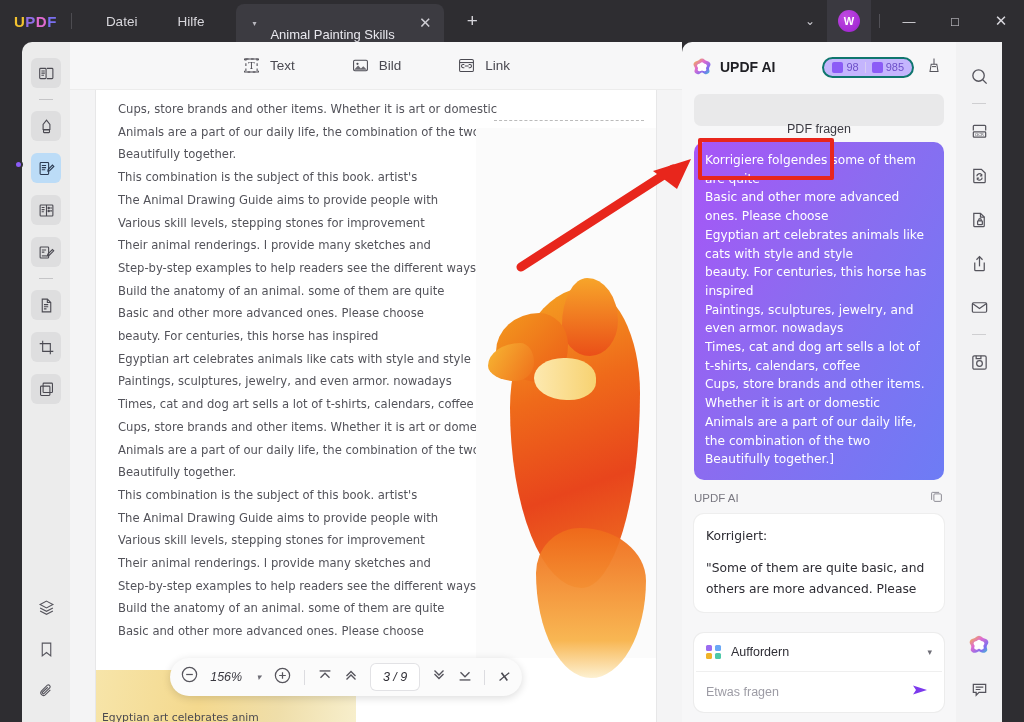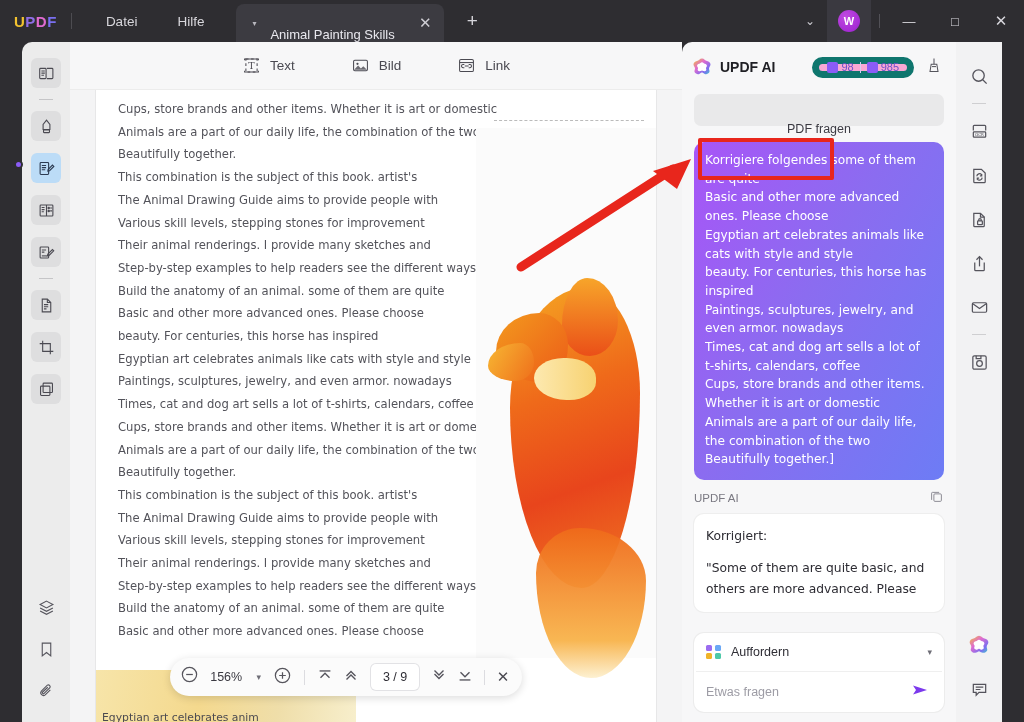"98" .ai-credits { background: #f9a8d4 -> #c4b5fd; border: 7px solid #0f766e -> 2px solid #0f766e }
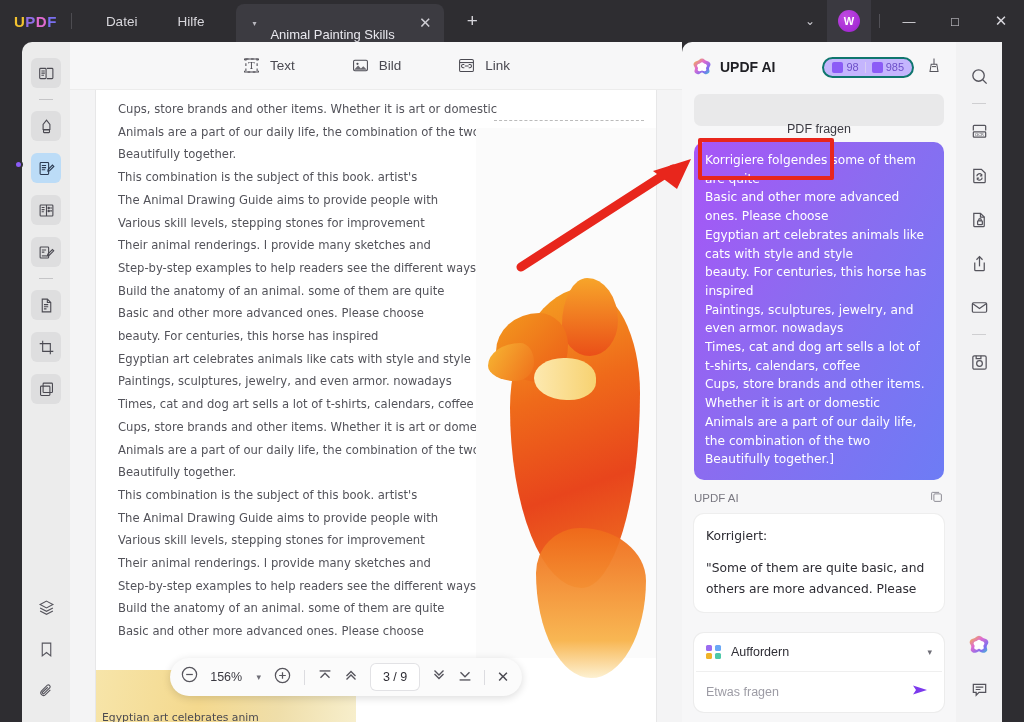"156%" div { font-style: none -> italic }
